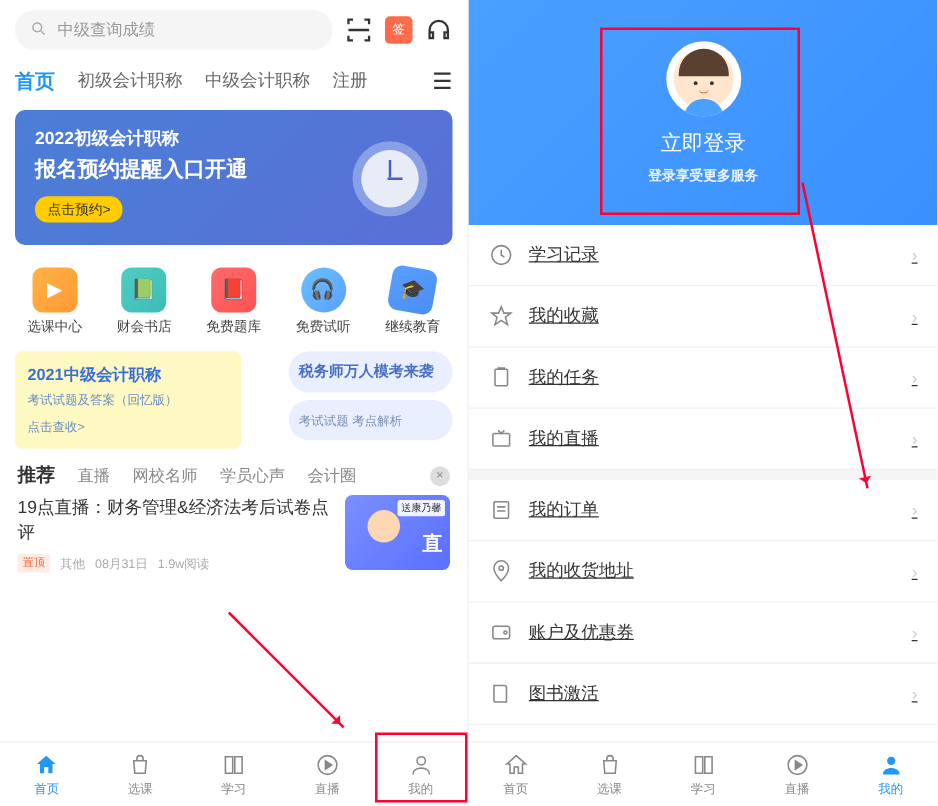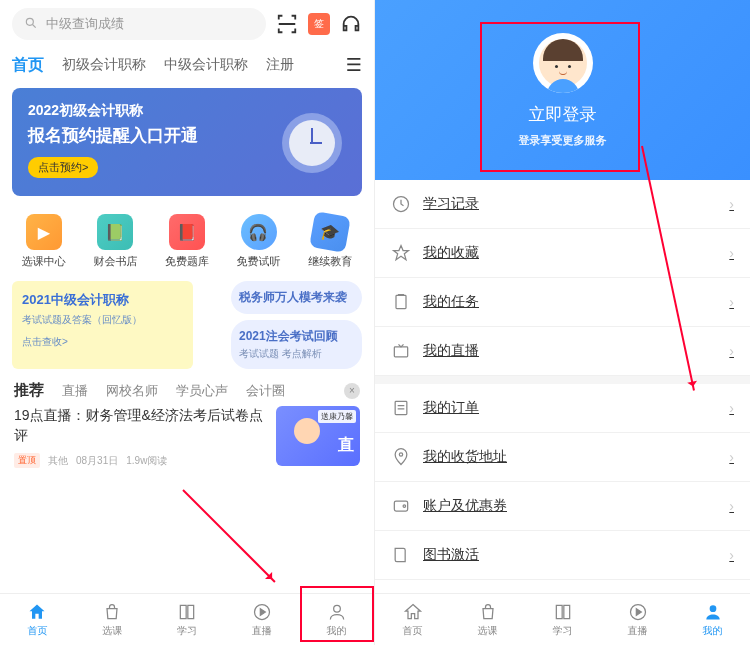"2021注会考试回顾" div.card-r-title { html: <div>2021注会考试回顾</div> -> none }
